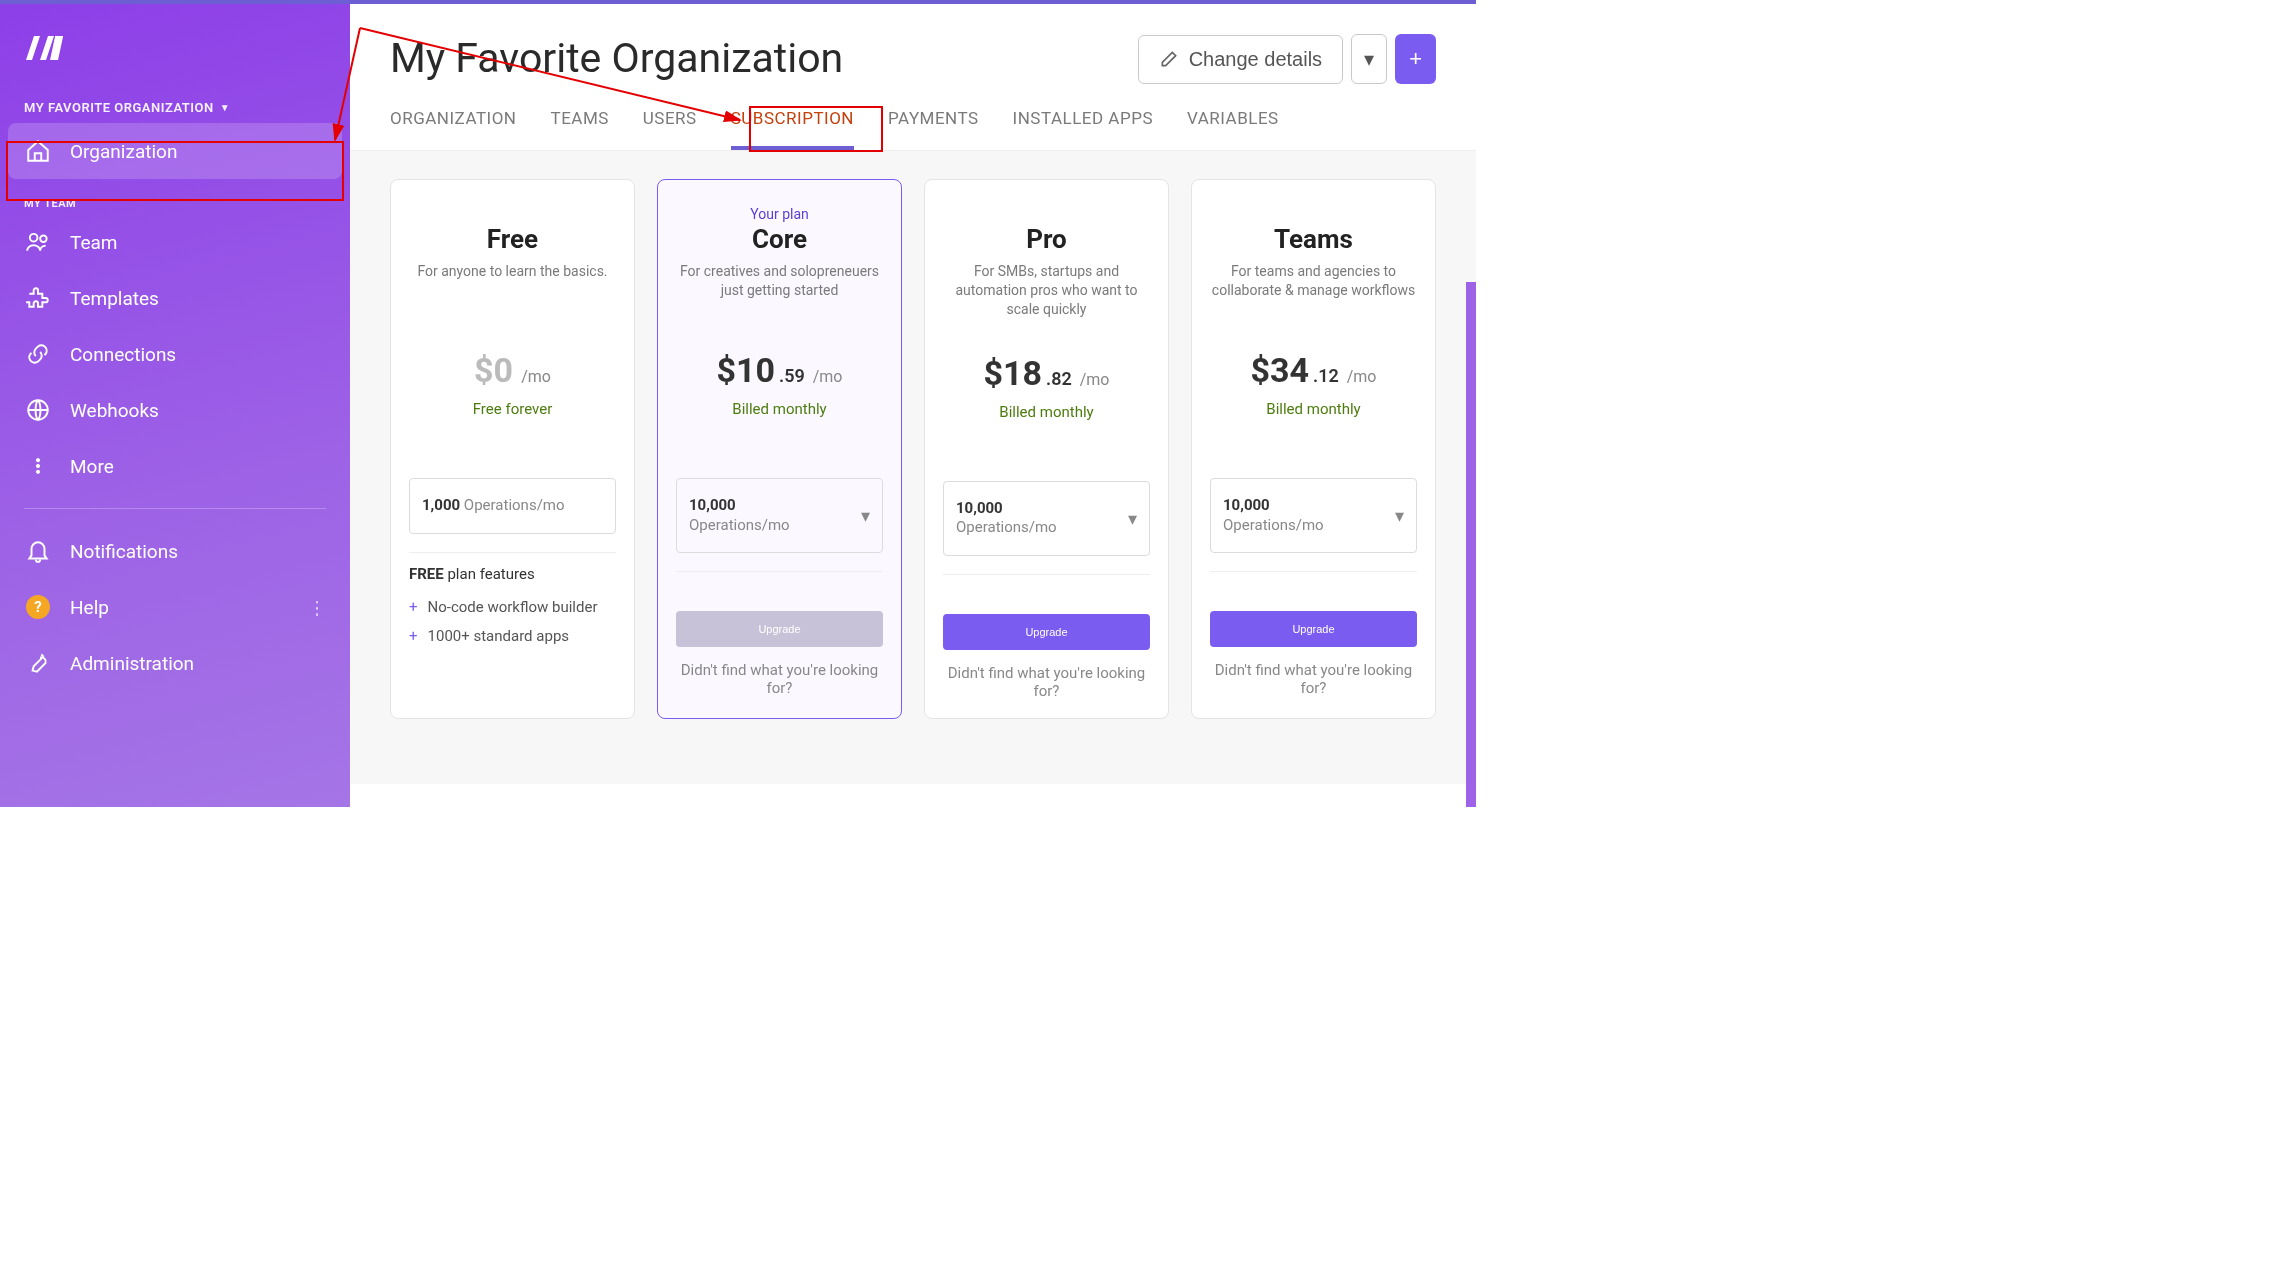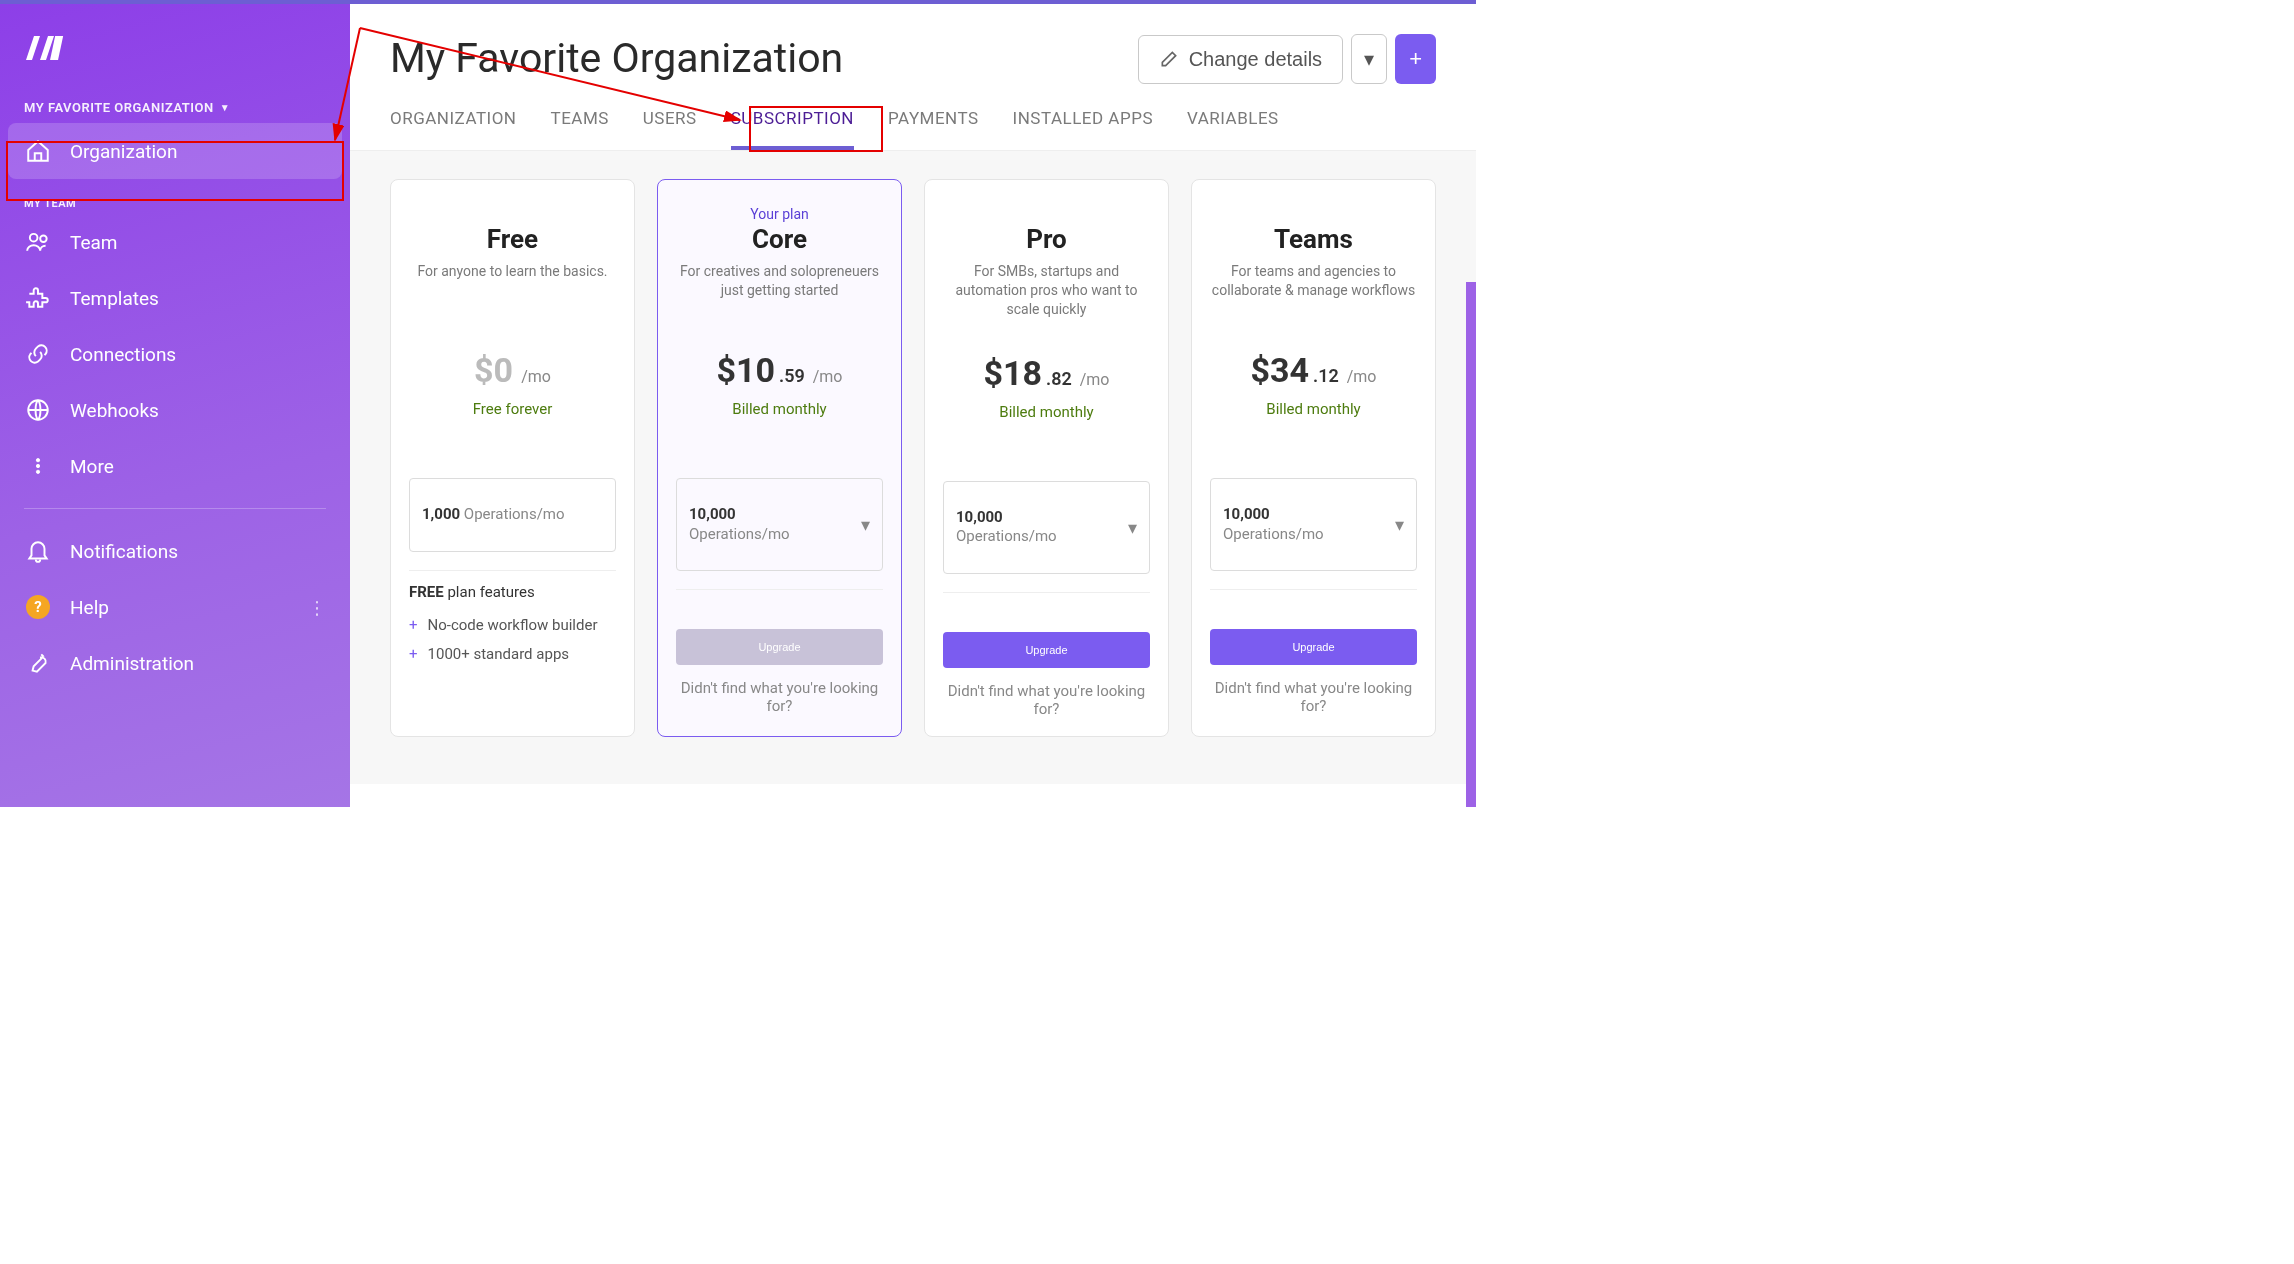"SUBSCRIPTION" .tab.active { color: #4c1d95 -> #c2410c }
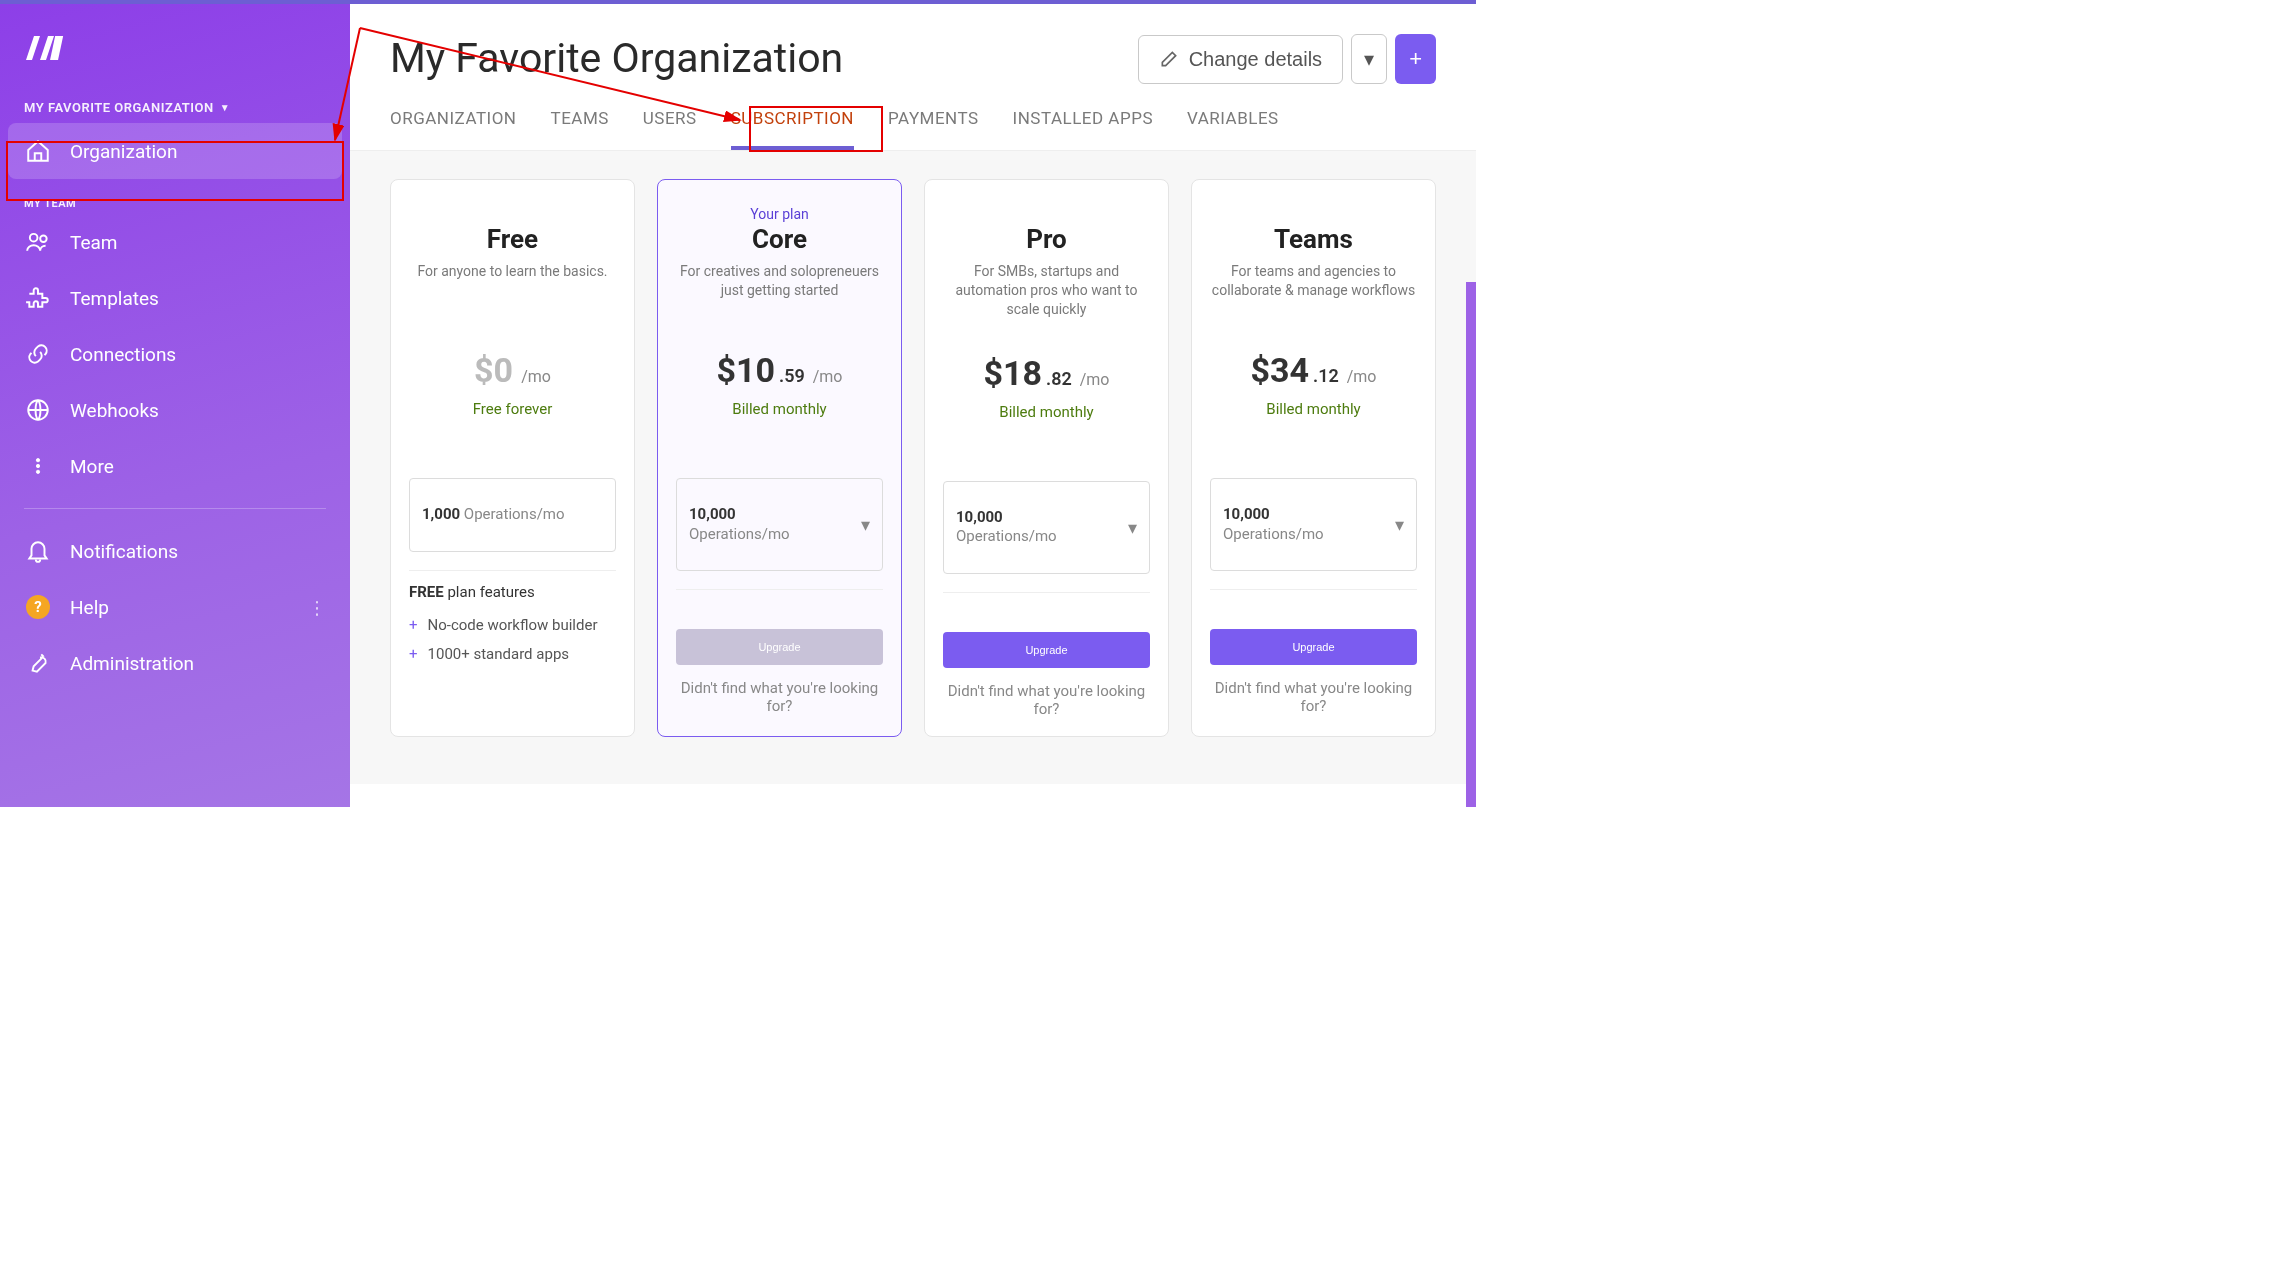"1,000 Operations/mo" .ops-box { padding: 26px 12px -> 17px 12px }
